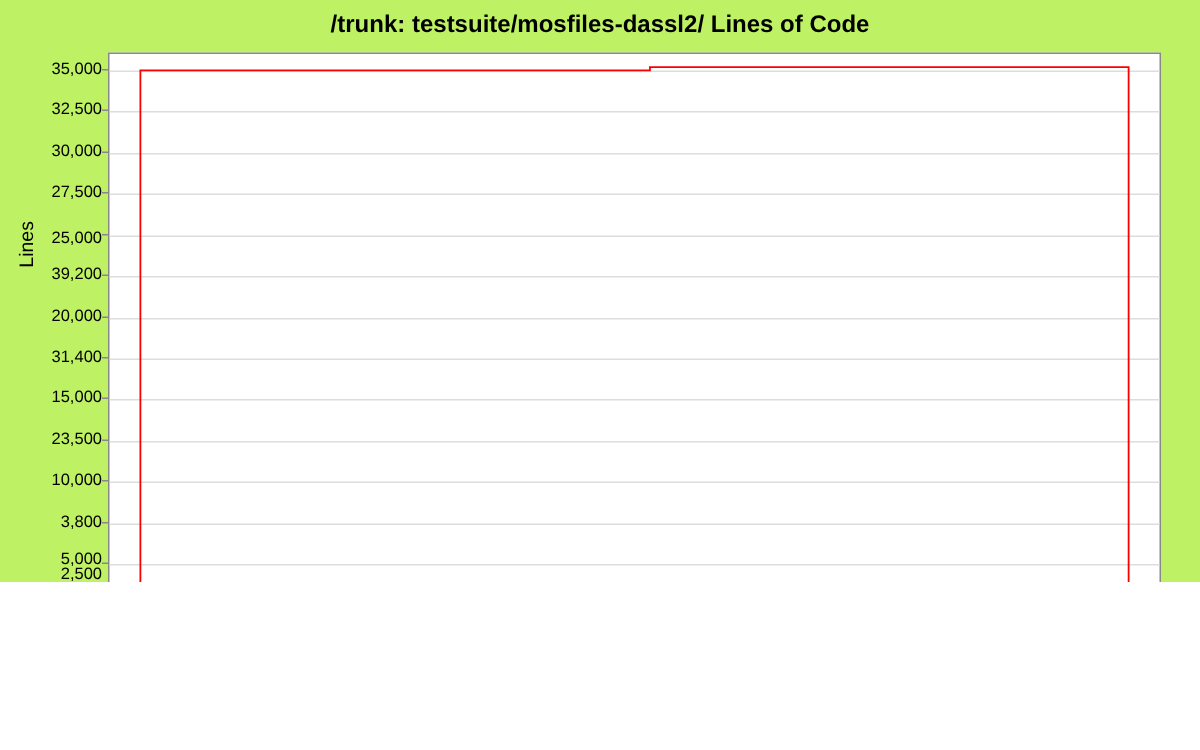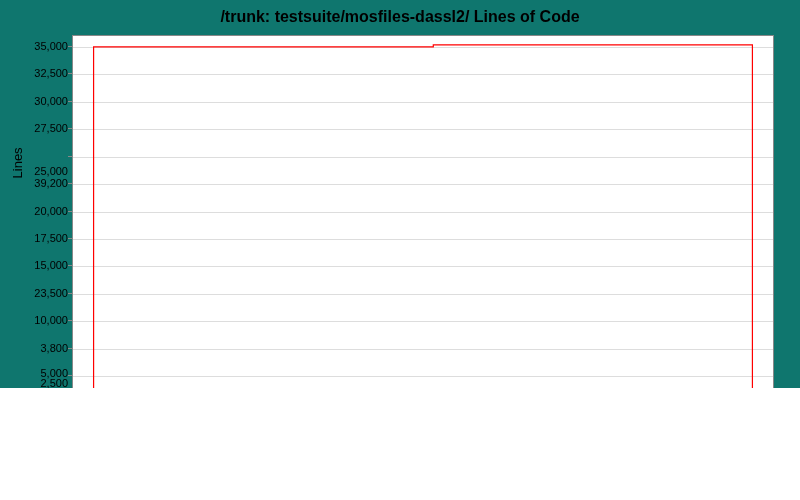"/trunk: testsuite/mosfiles-dassl2/ Lines" .chart-container { background: #0f766e -> #bef264 }
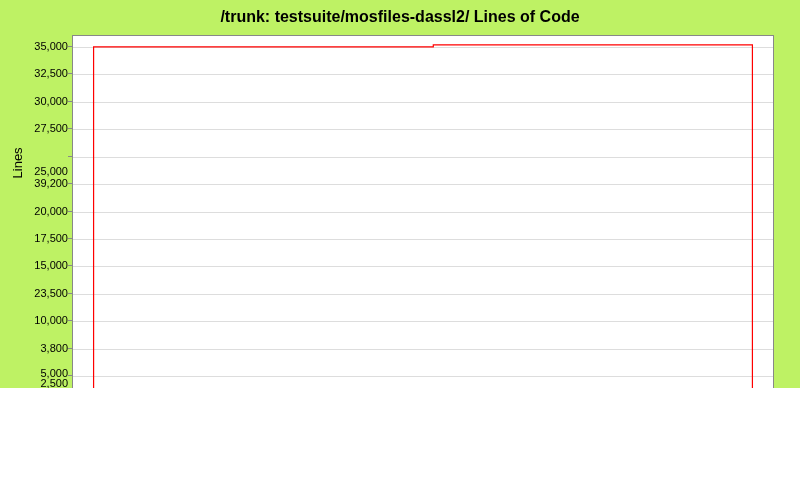"25,000" div.y-tick-label { top: 171px -> 159px }
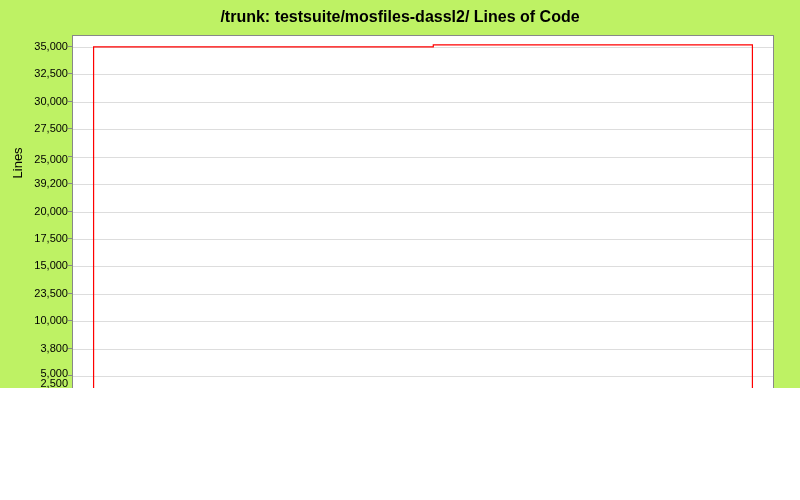"17,500" div.y-tick-label { text: 17,500 -> 31,400 }
